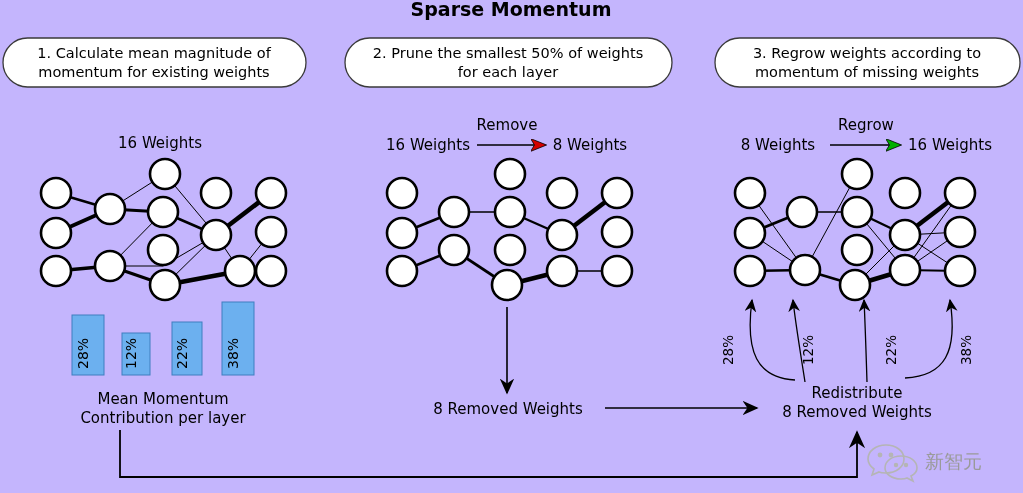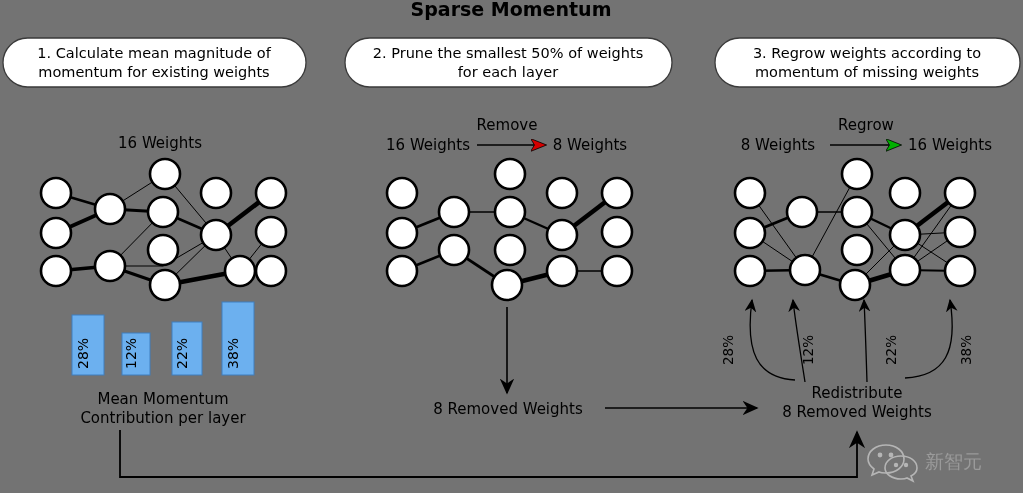"Sparse Momentum" #figure { background: #737373 -> #c4b5fd }
